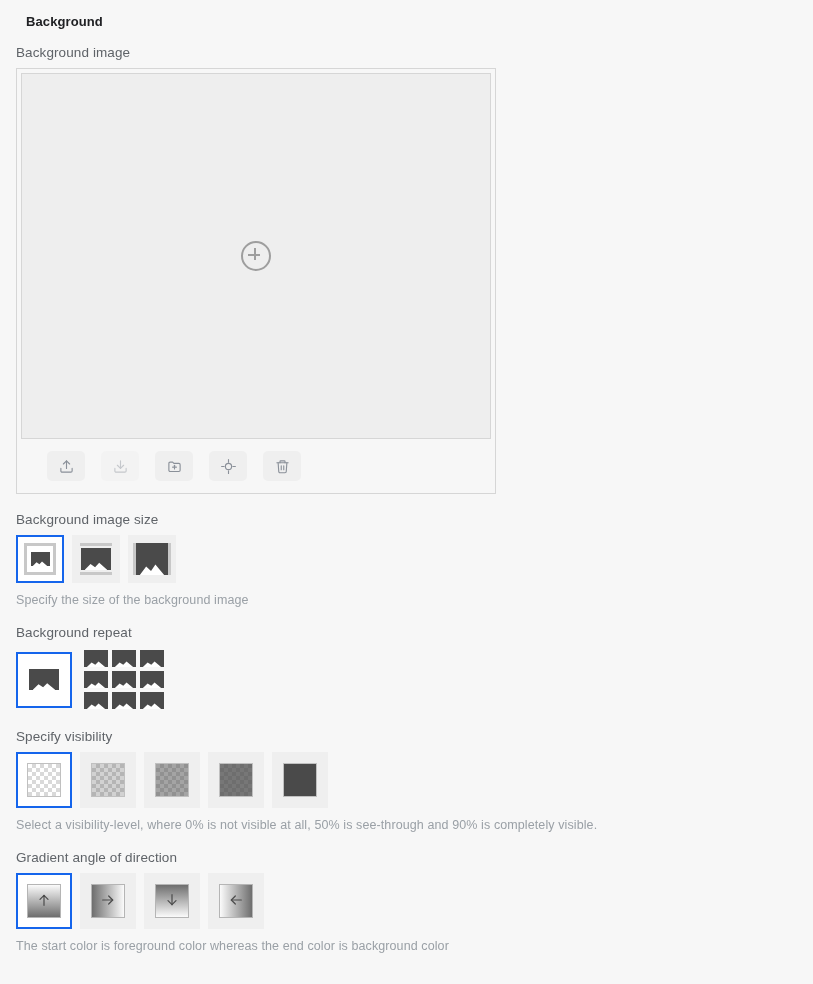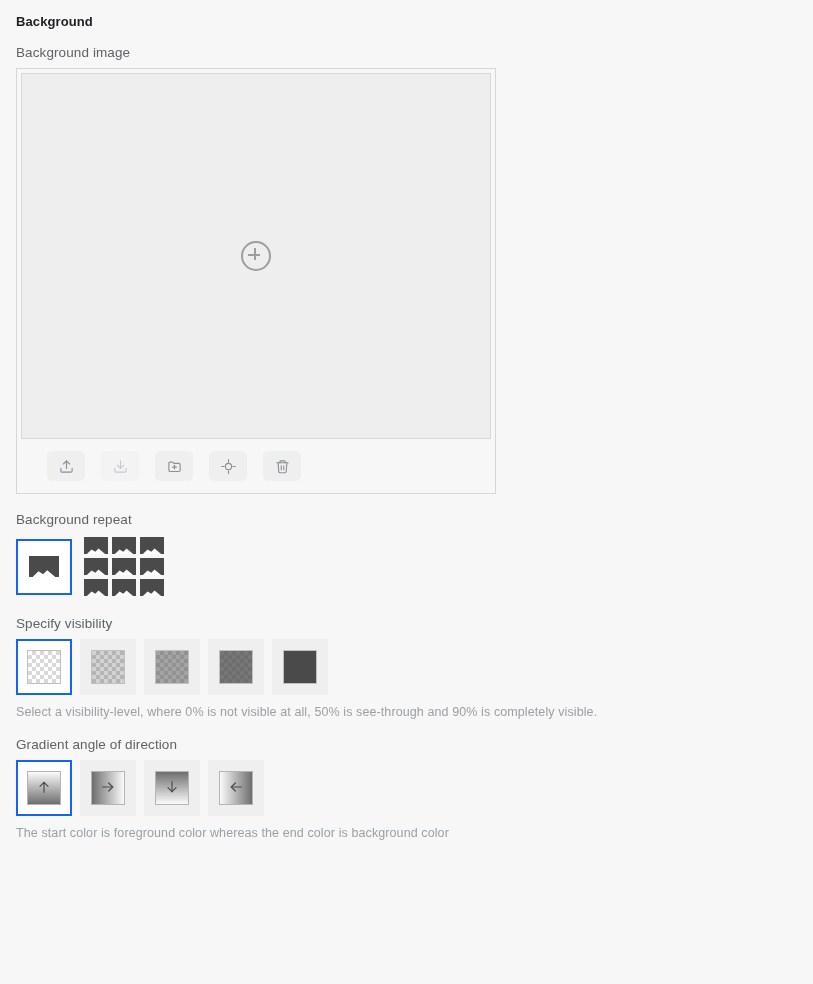"Background" .section-title { margin: 0 0 16px 0 -> 0 0 16px 10px }
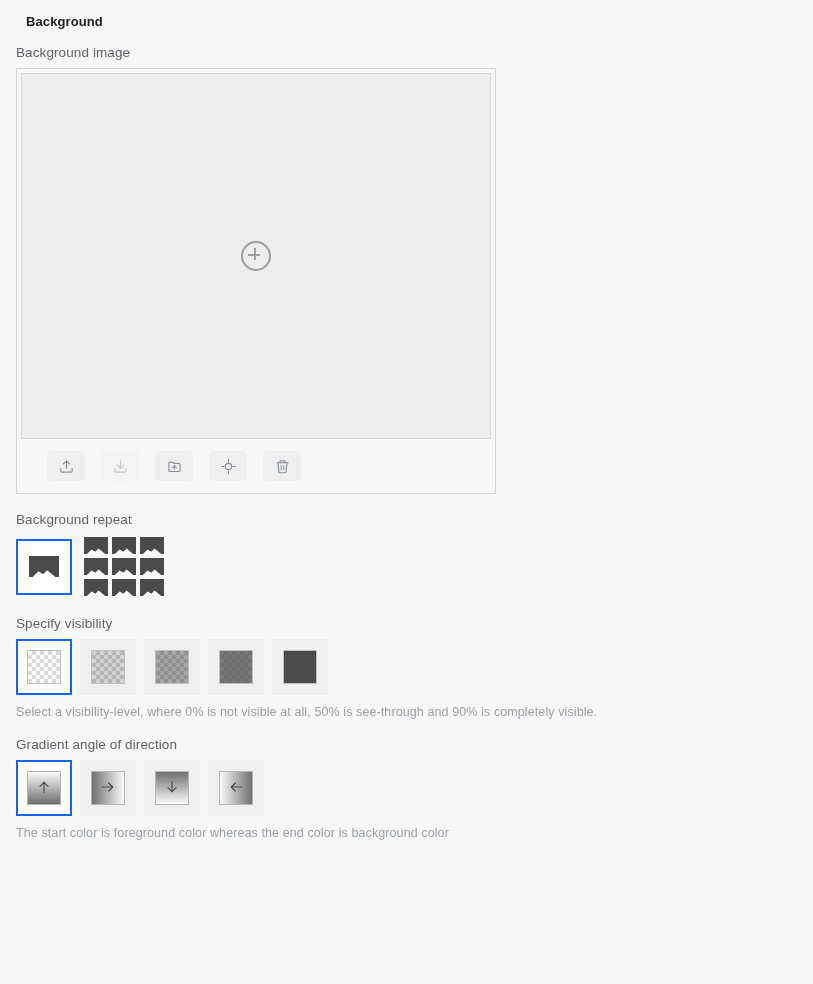"Background image size" div.field-group { html: none -> <div> <div>Background image size</div> <div> <button> <span> <span></span> </span> </button> <button> <span> <span></span> </span> </button> <button> <span> <span></span> </span> </button> </div> <div>Specify the size of the background image</div> </div> }
